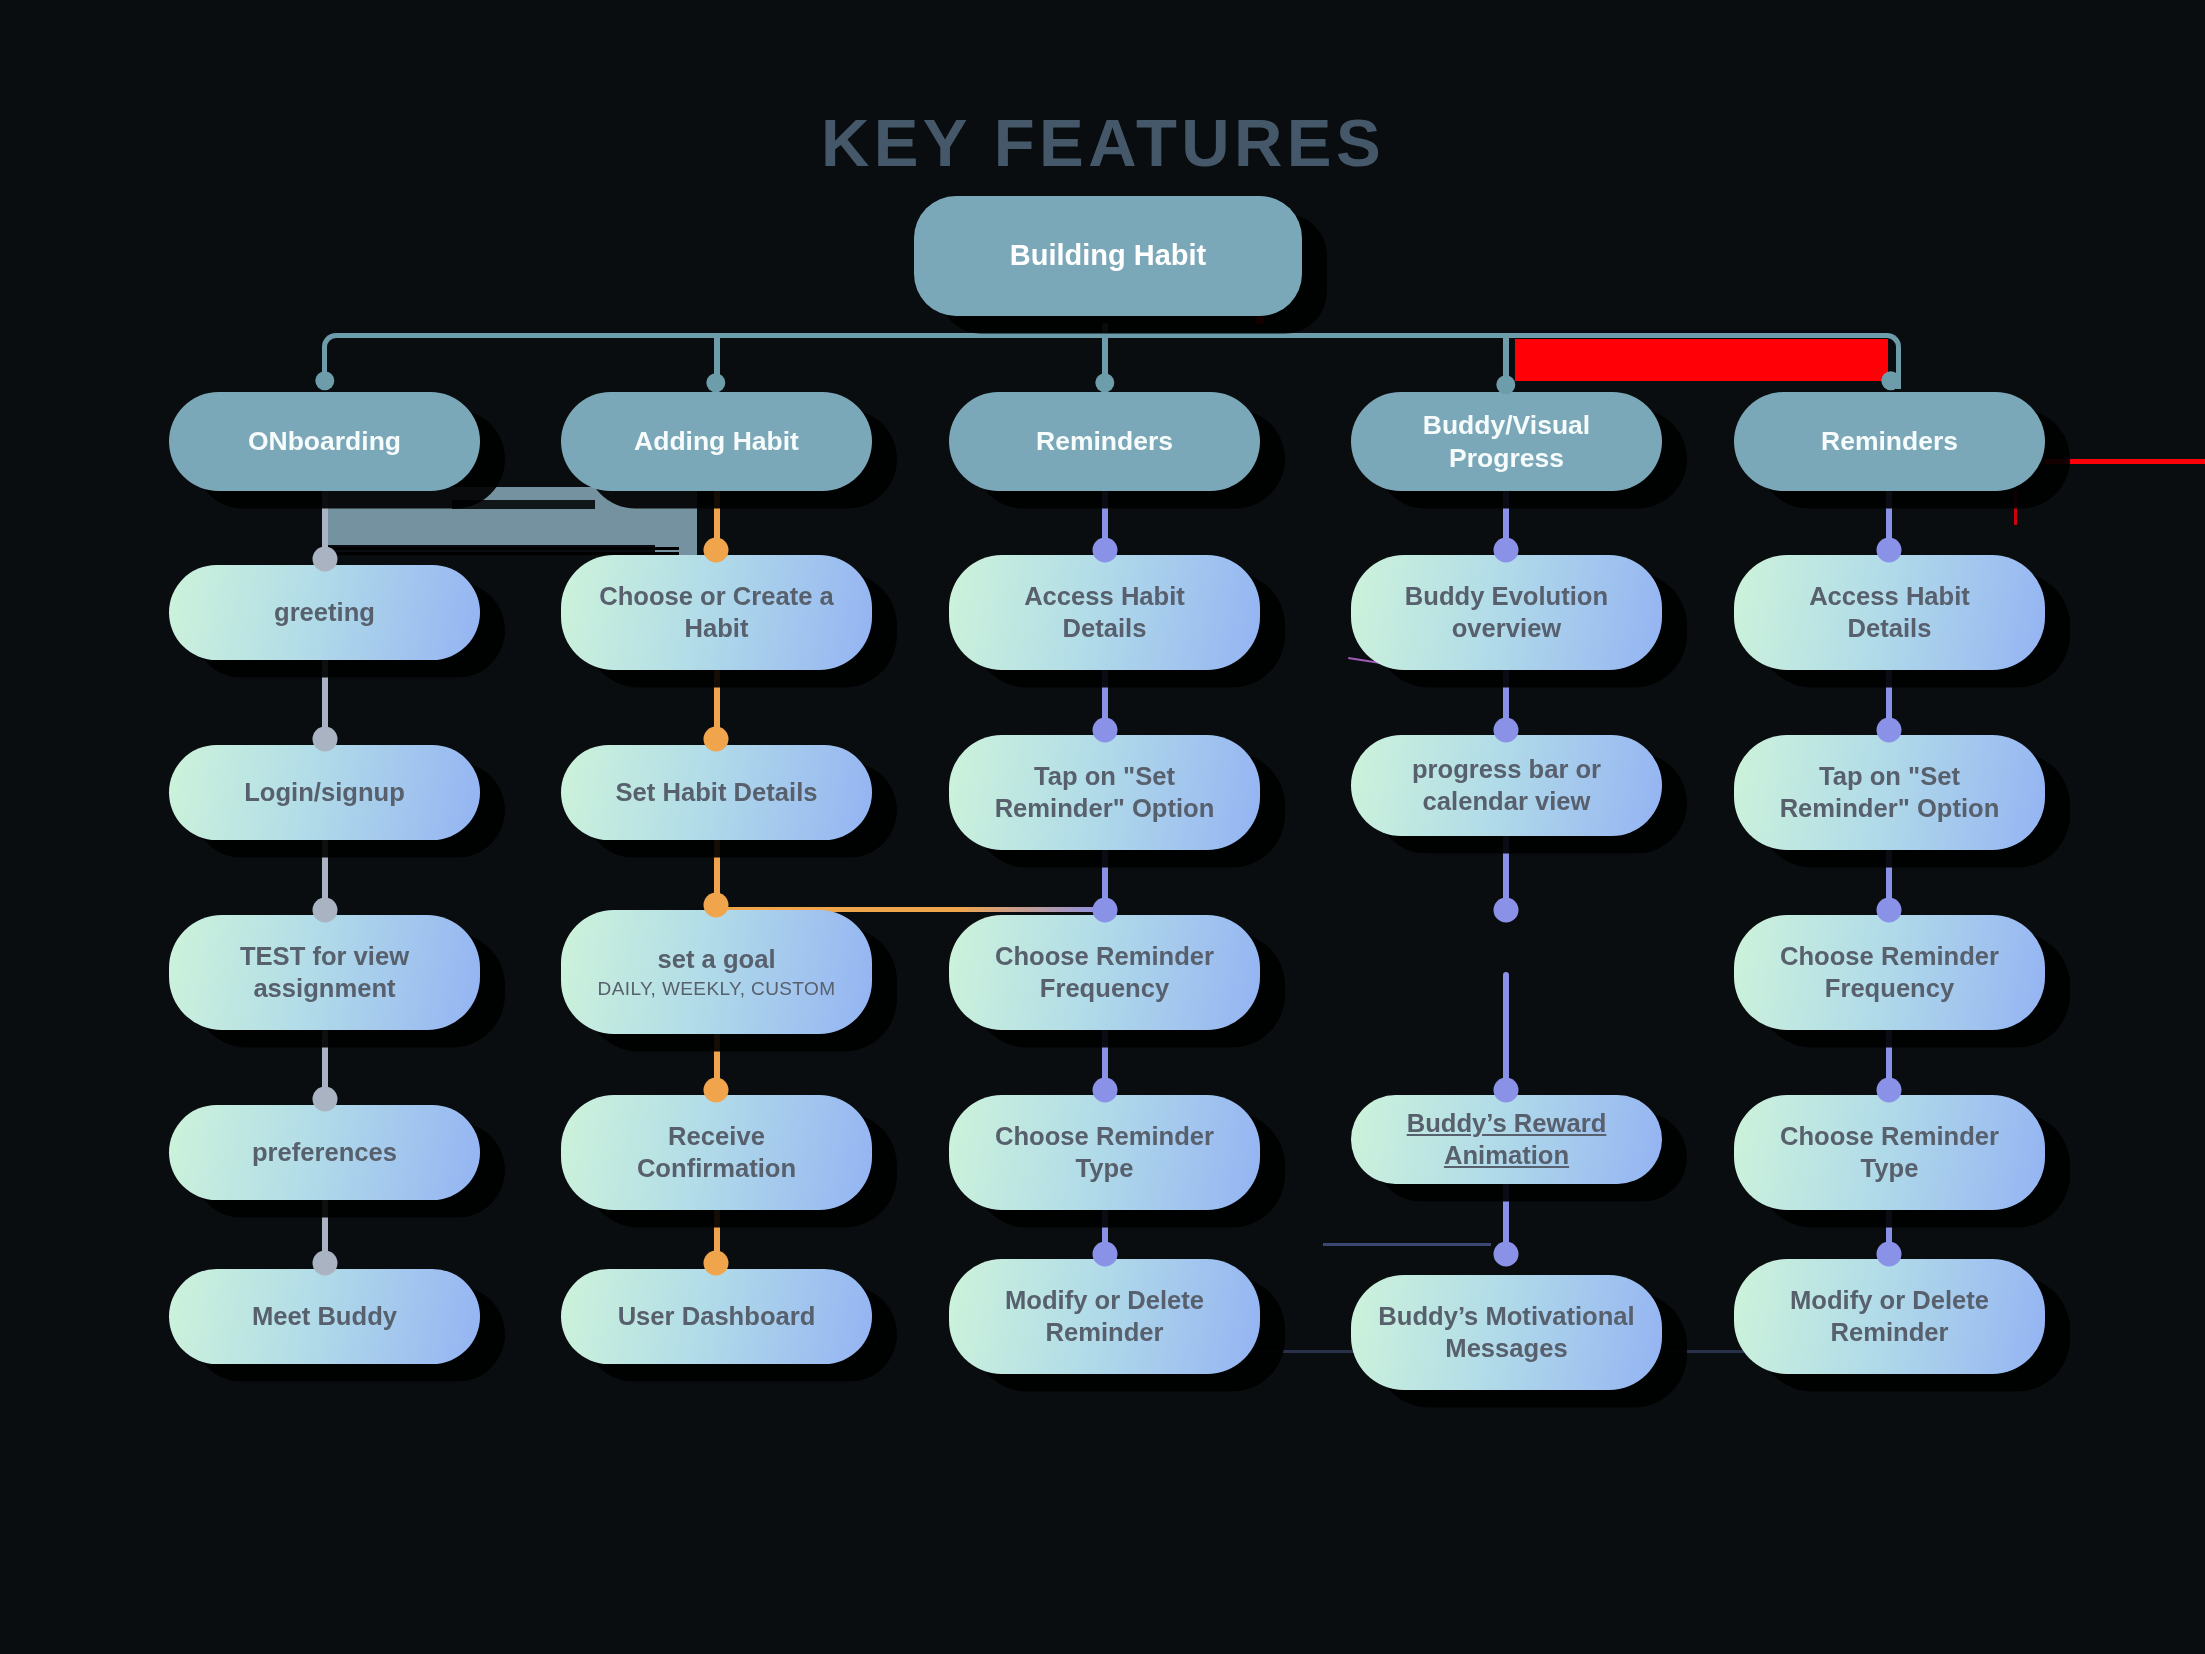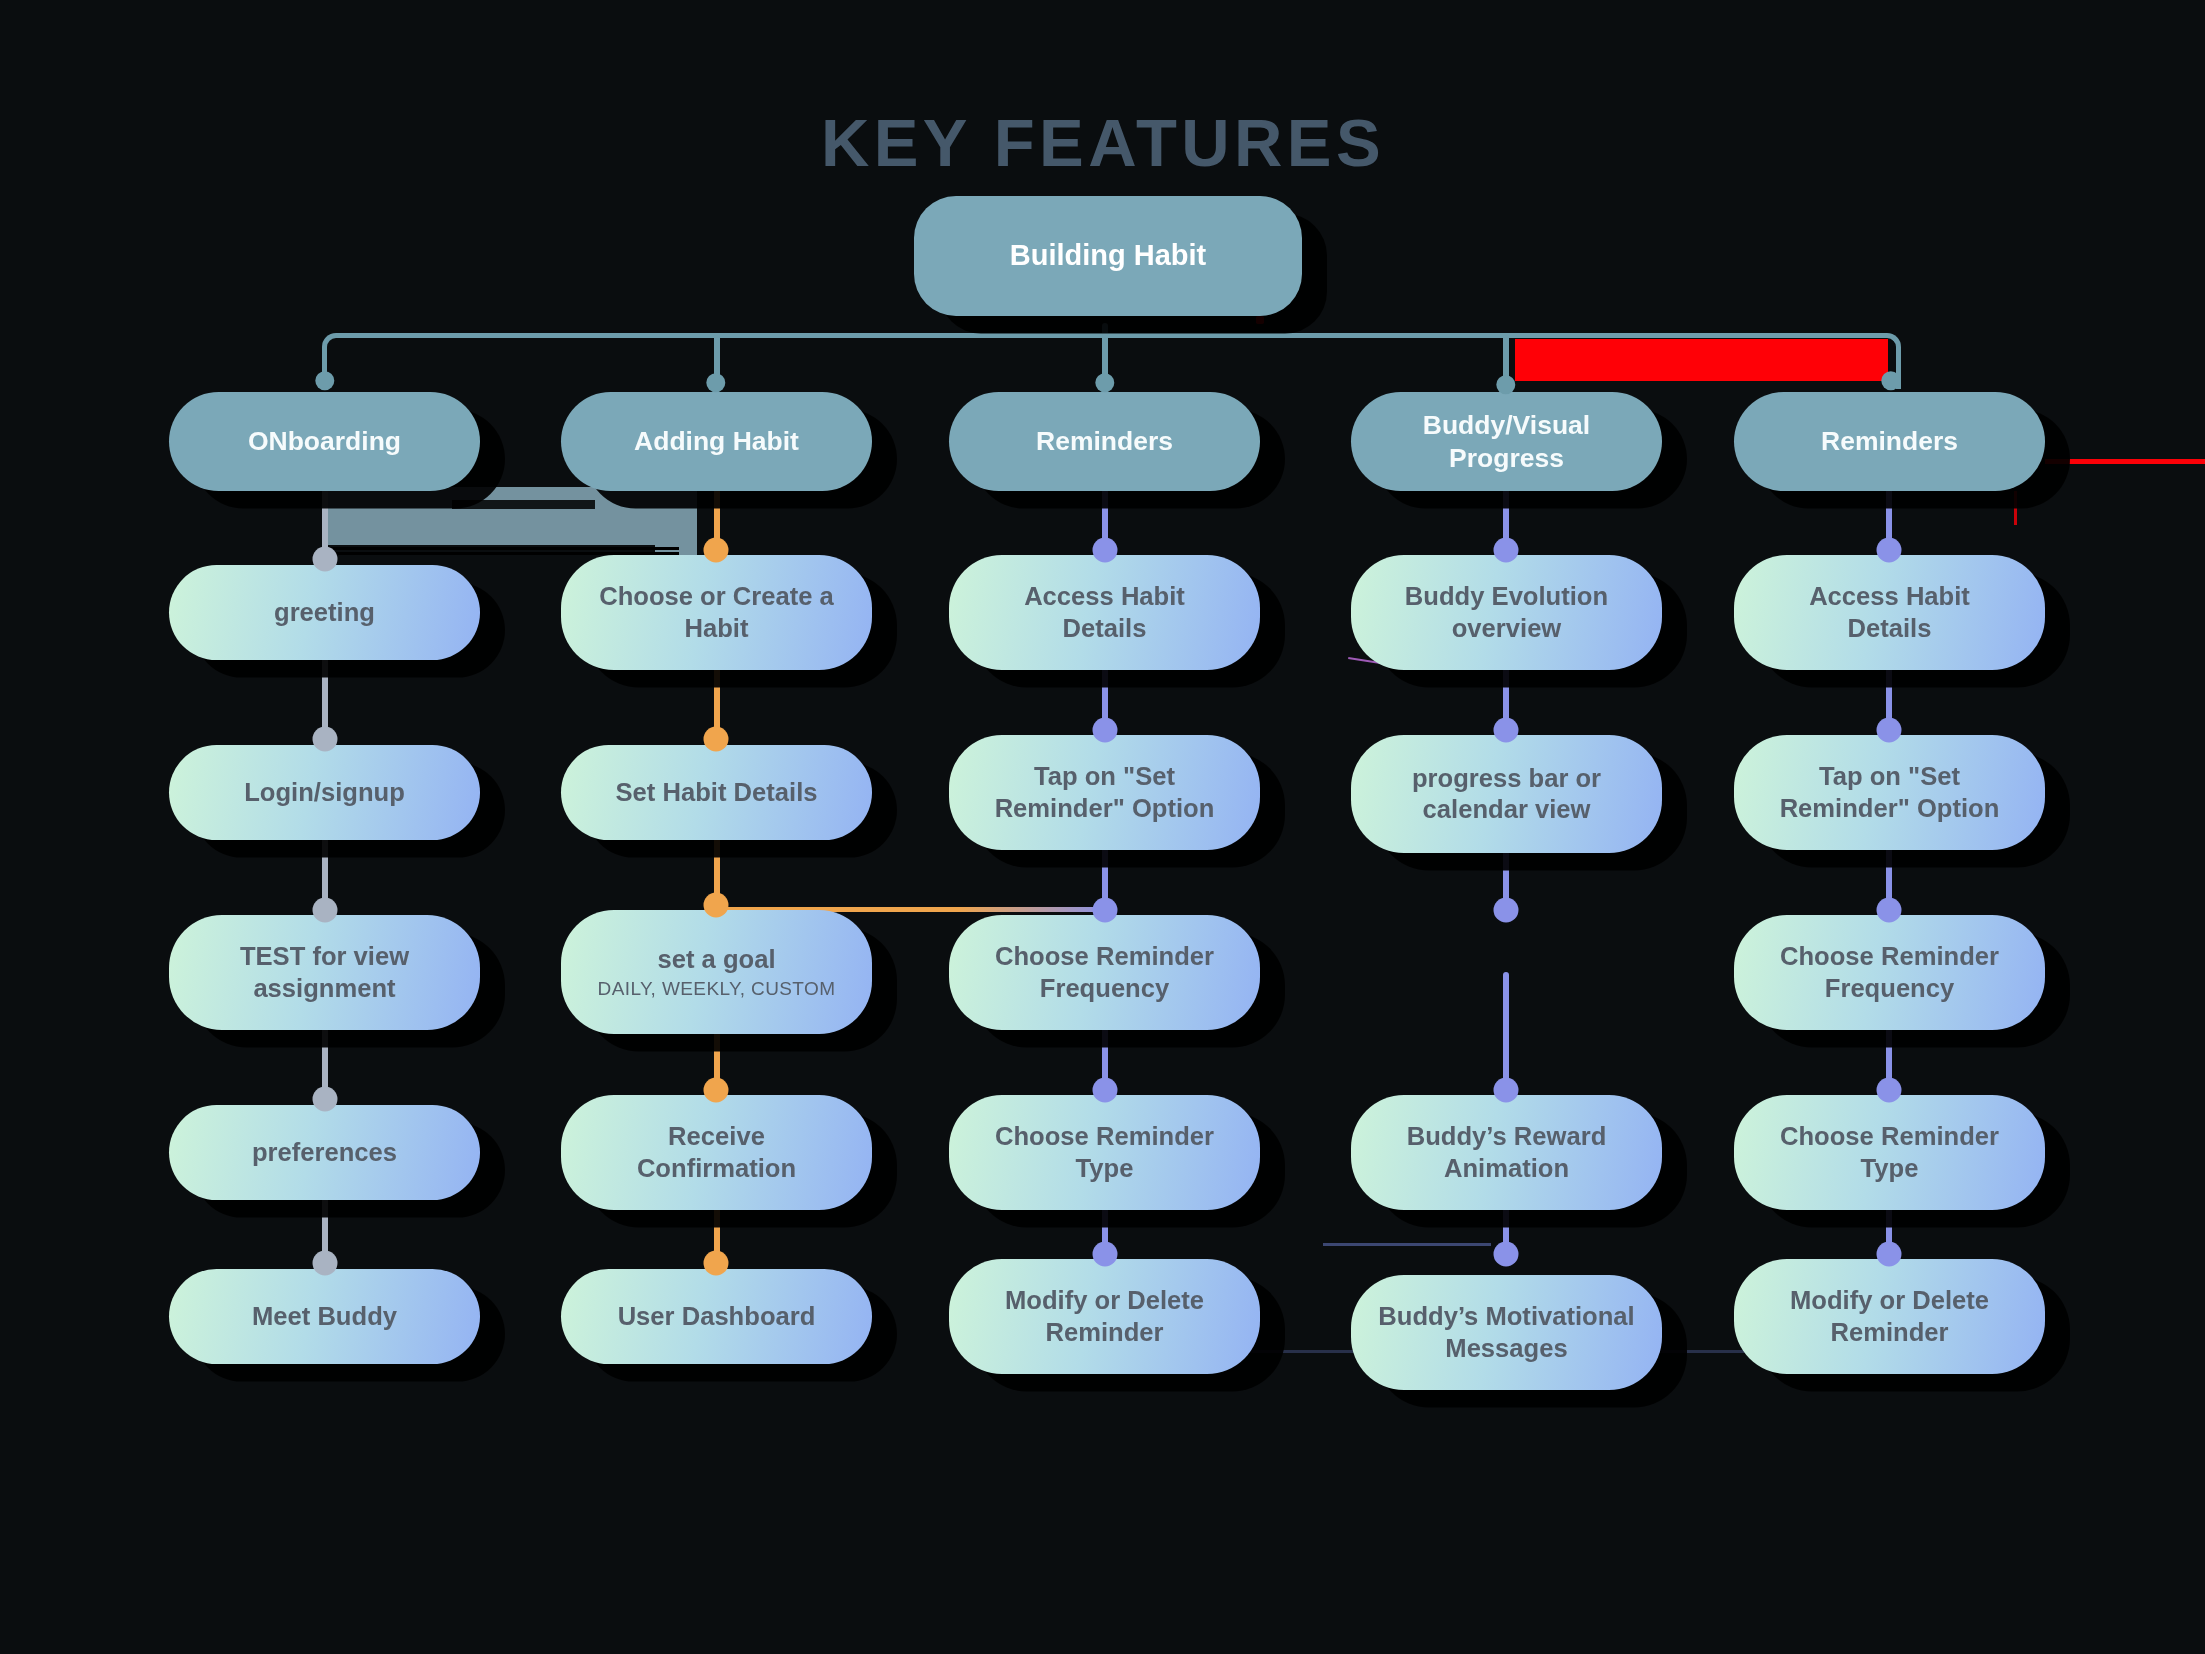"progress bar or calendar view" div.pill { height: 118px -> 101px }
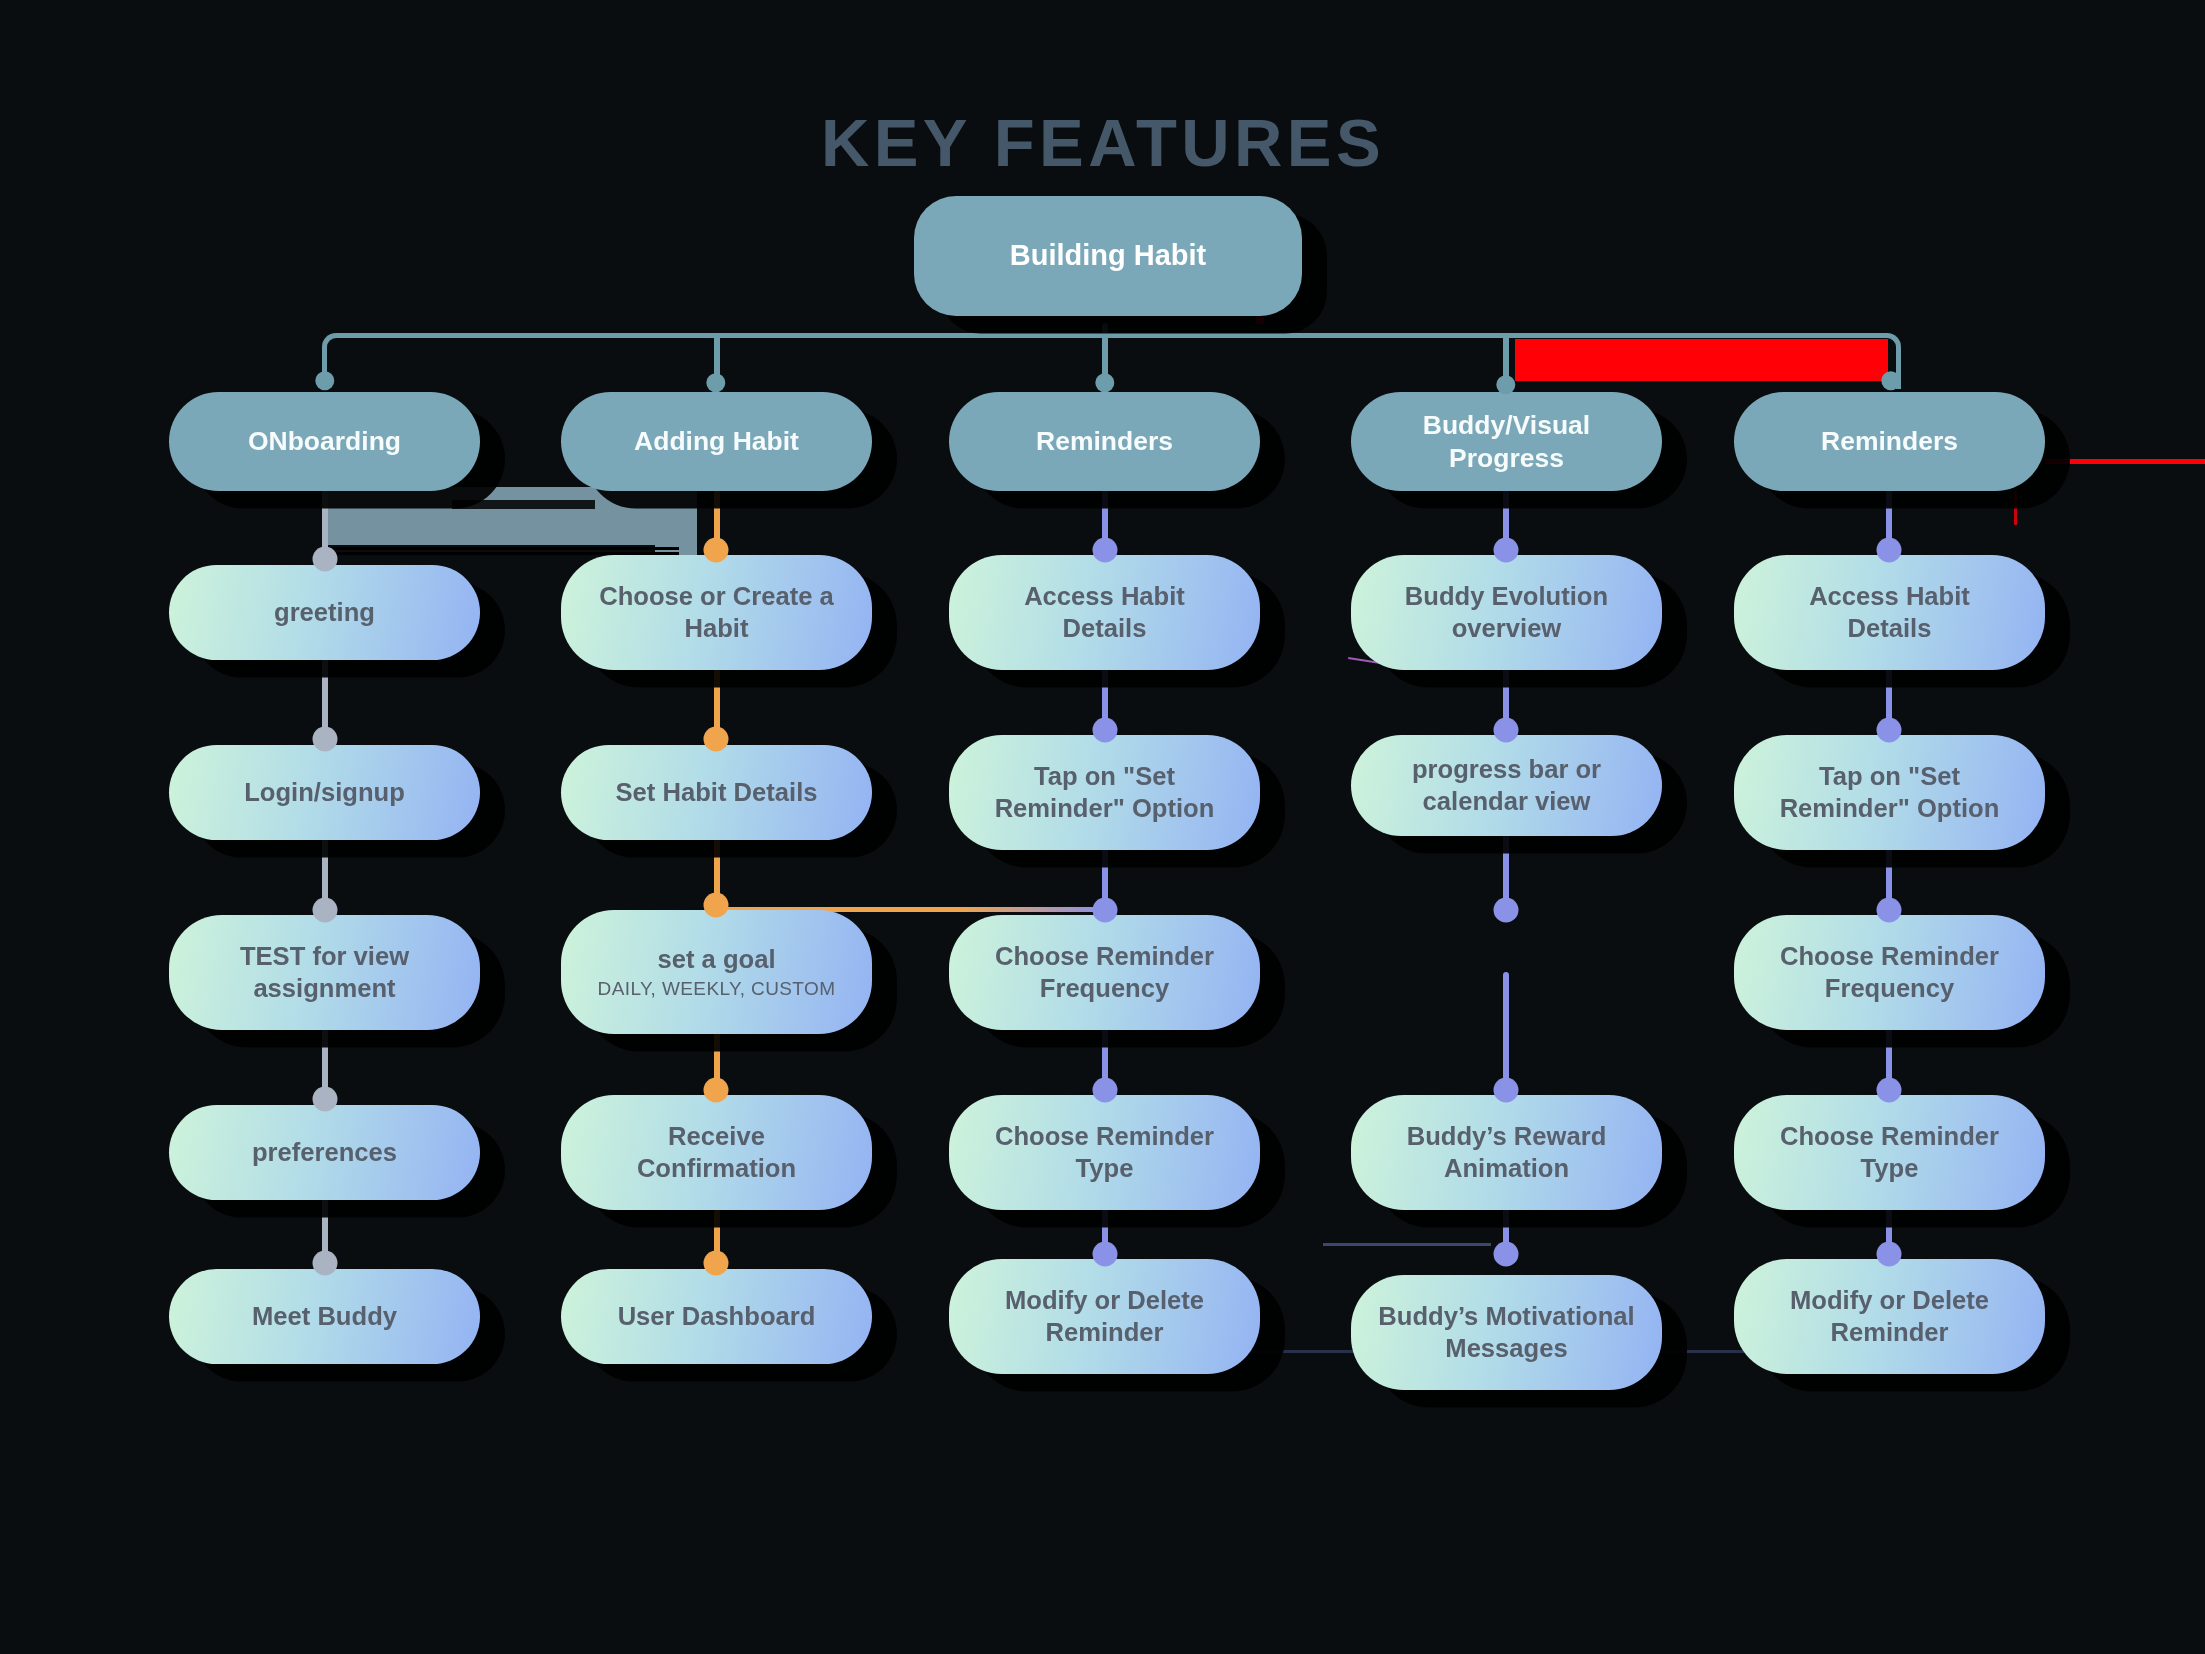"Buddy’s Reward Animation" div.pill { height: 115px -> 89px; text-decoration: none -> underline }
